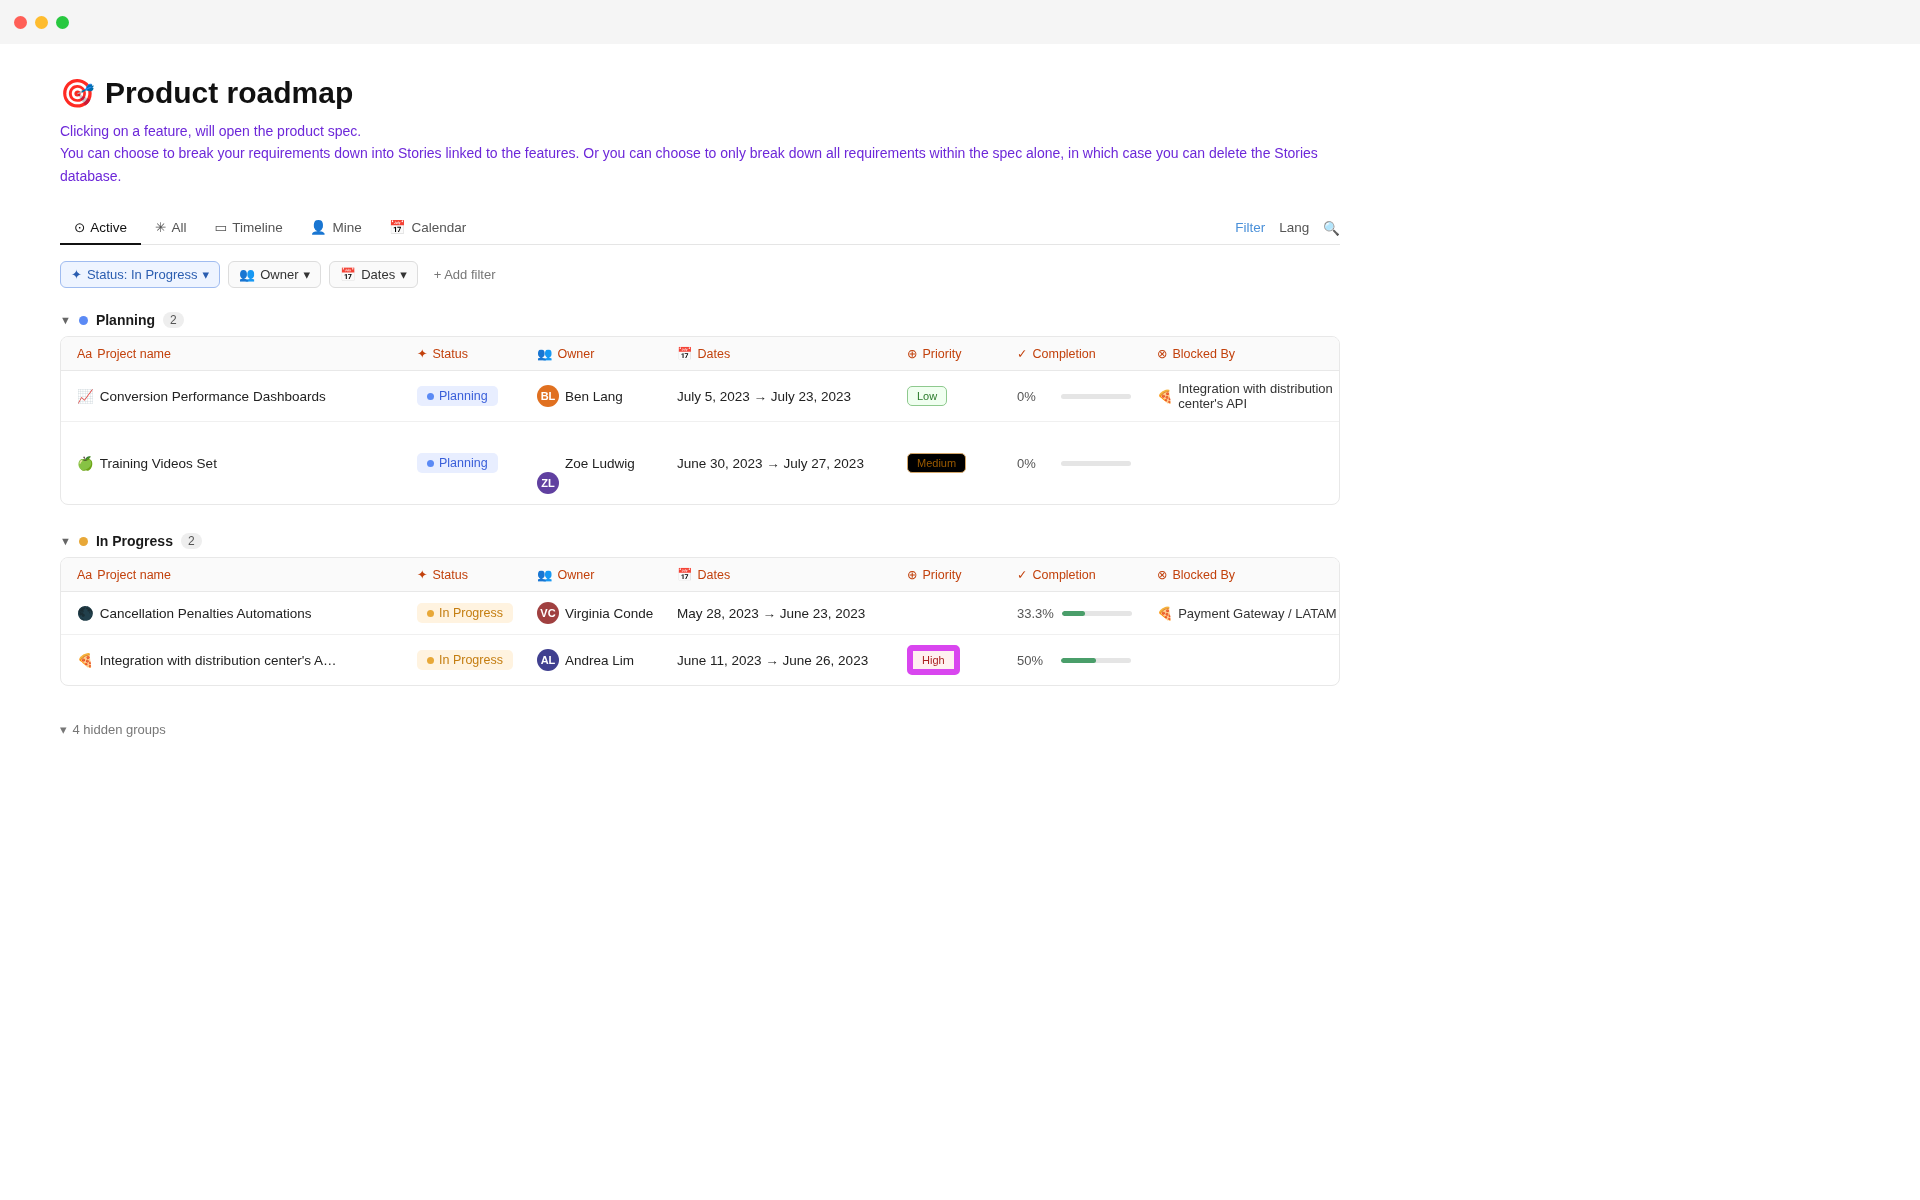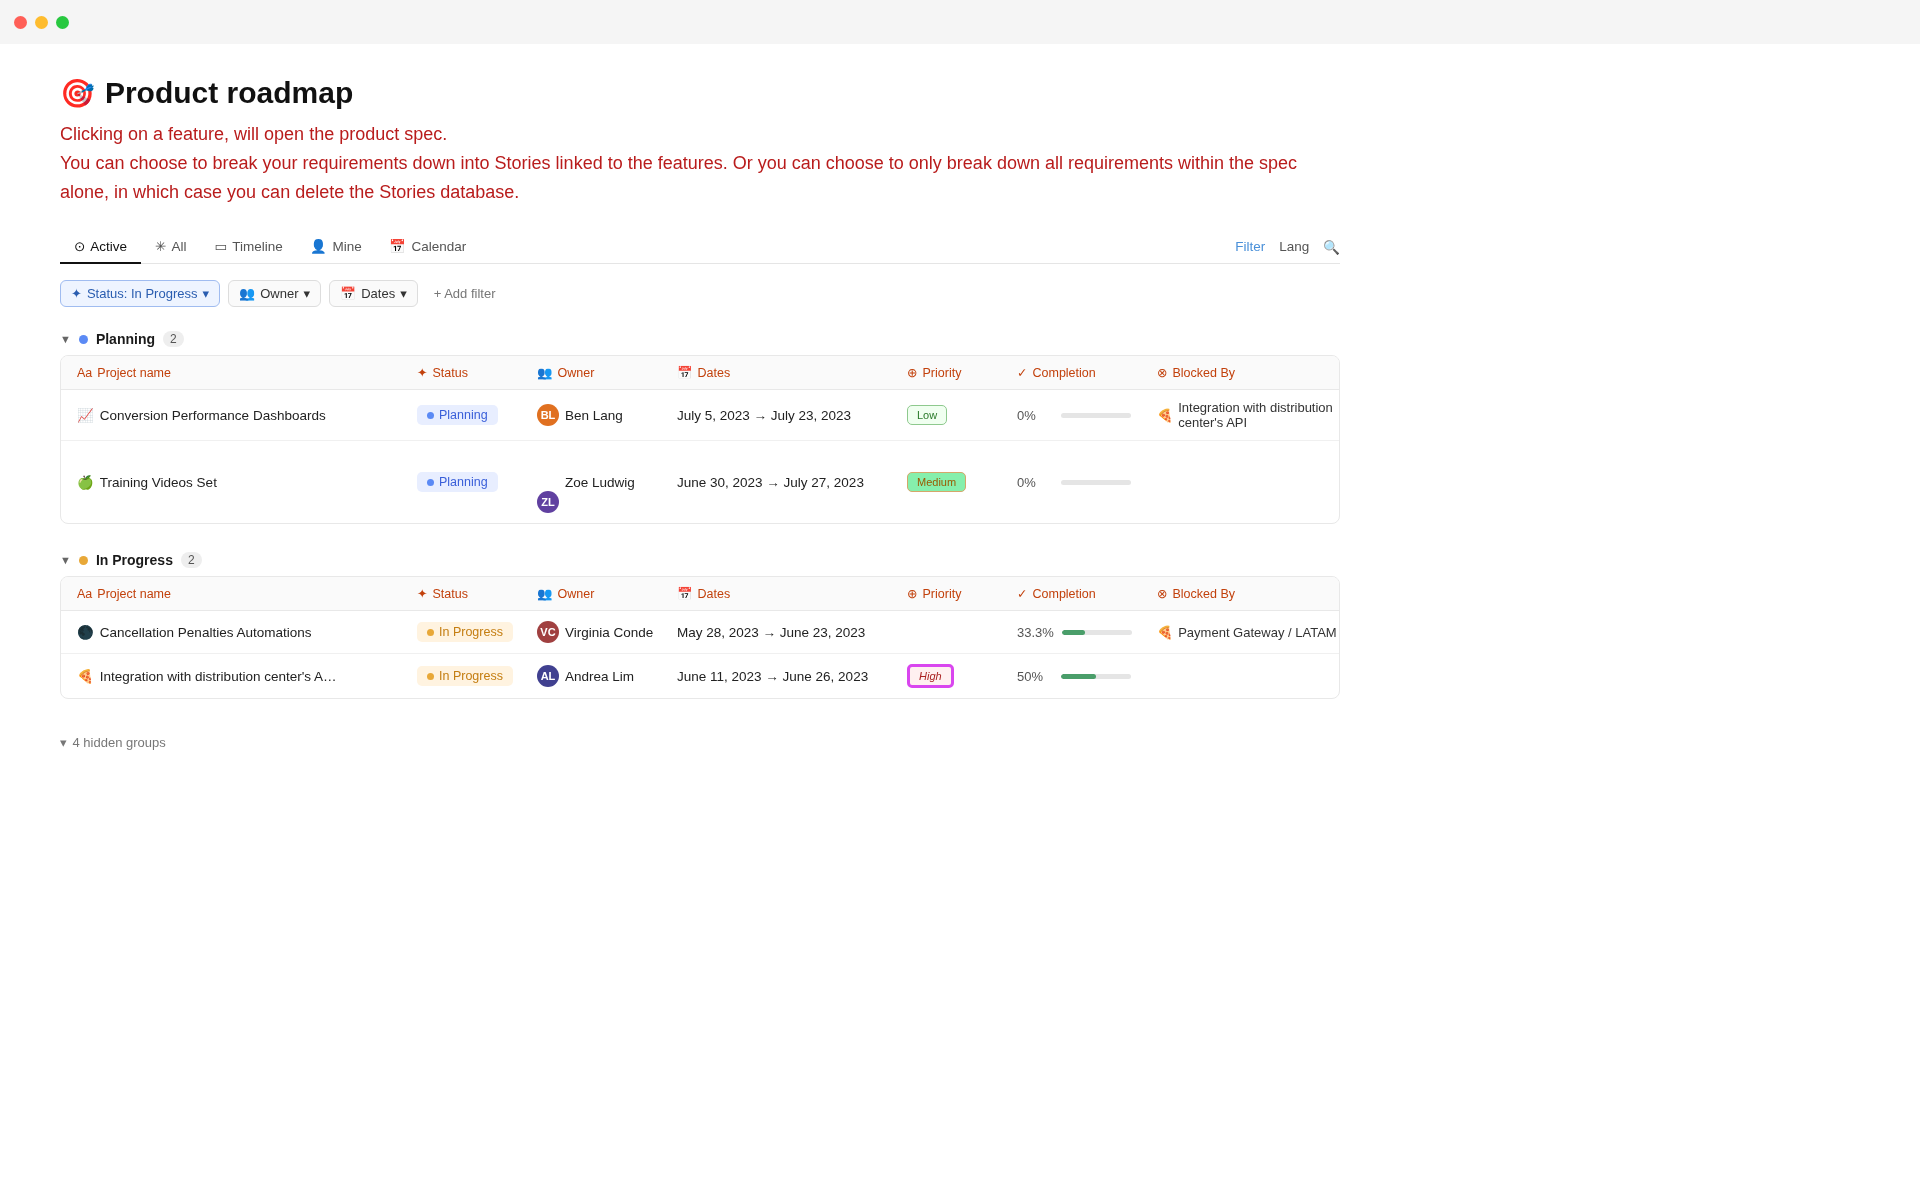"Clicking on a feature, will" .page-desc { color: #b91c1c -> #6d28d9; font-size: 18px -> 14px }
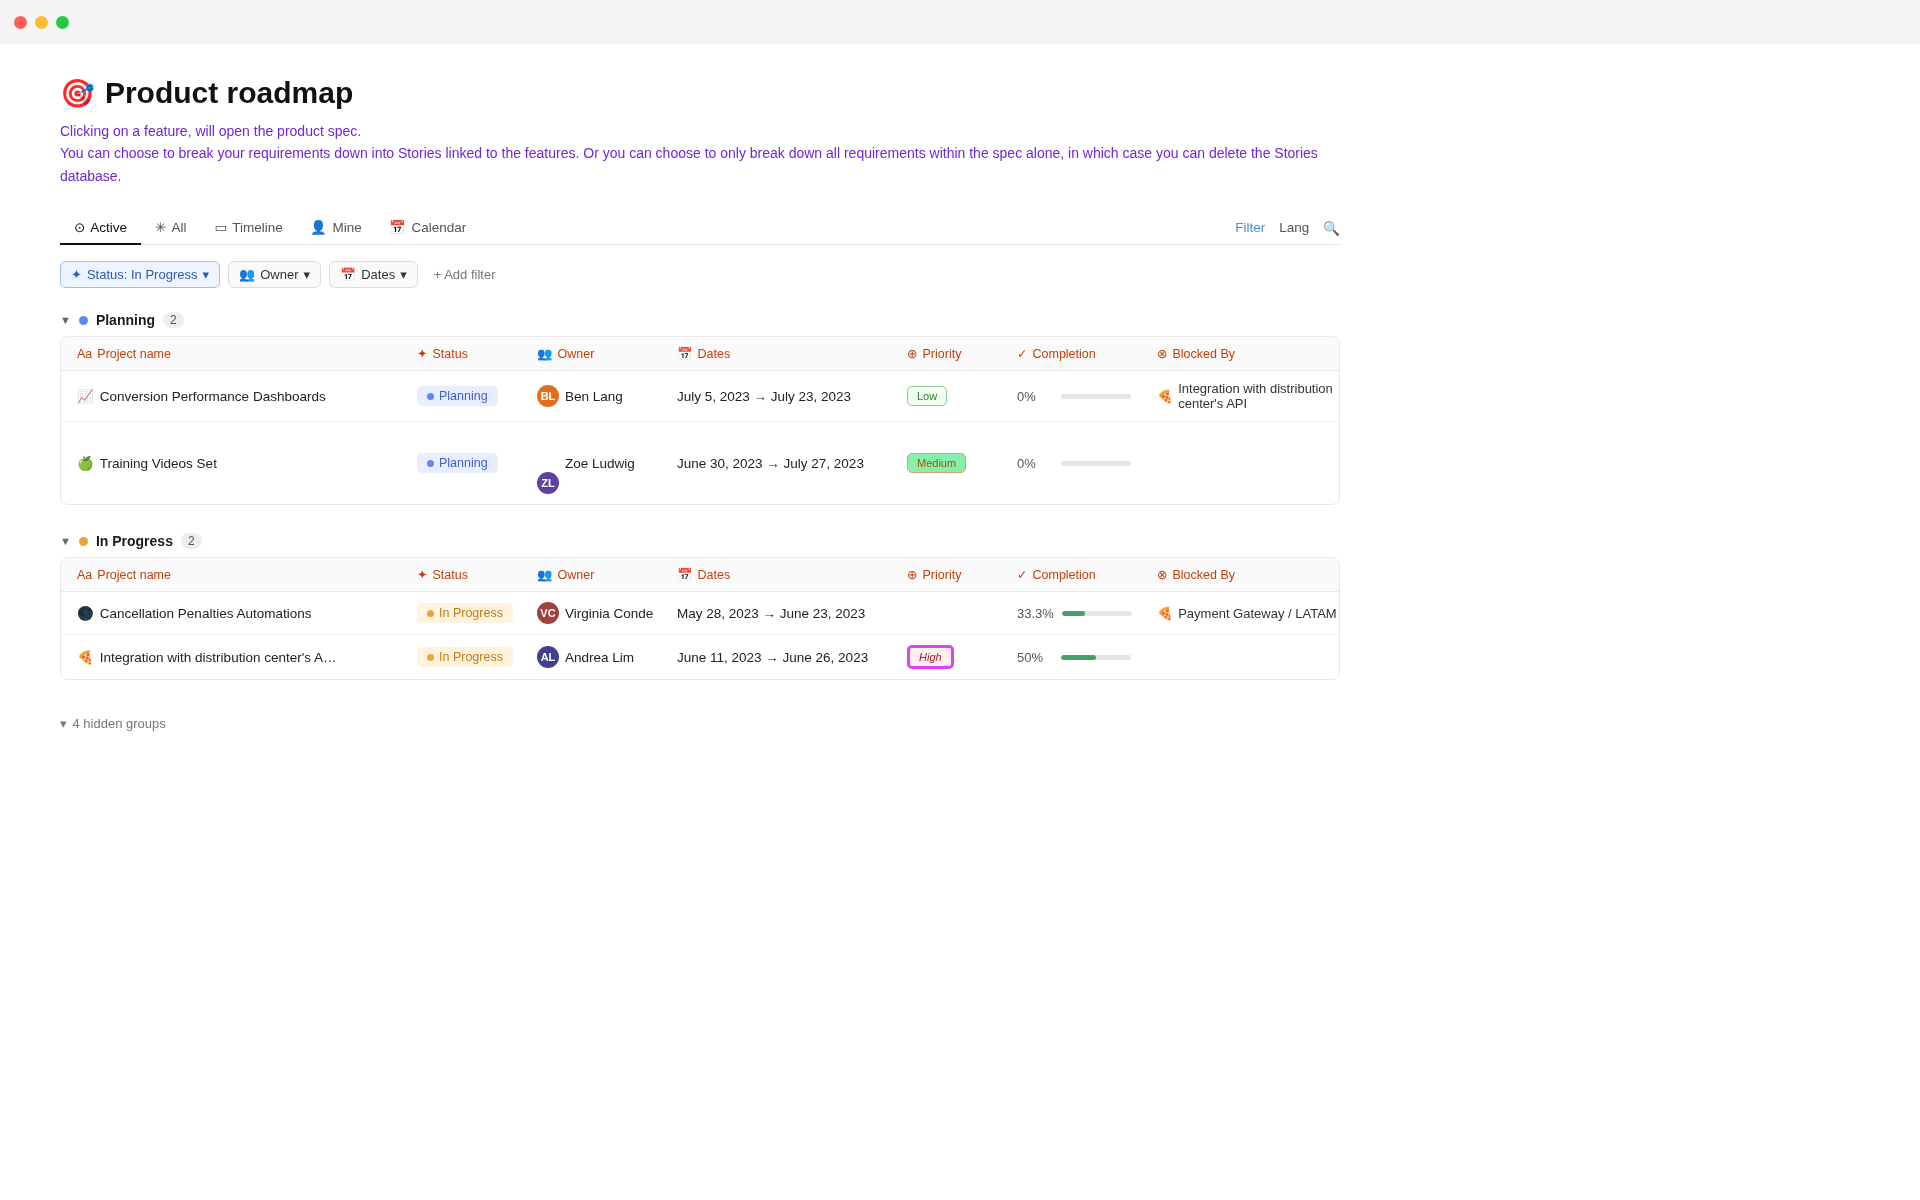"Medium" .priority-medium { background: #86efac -> #000000 }
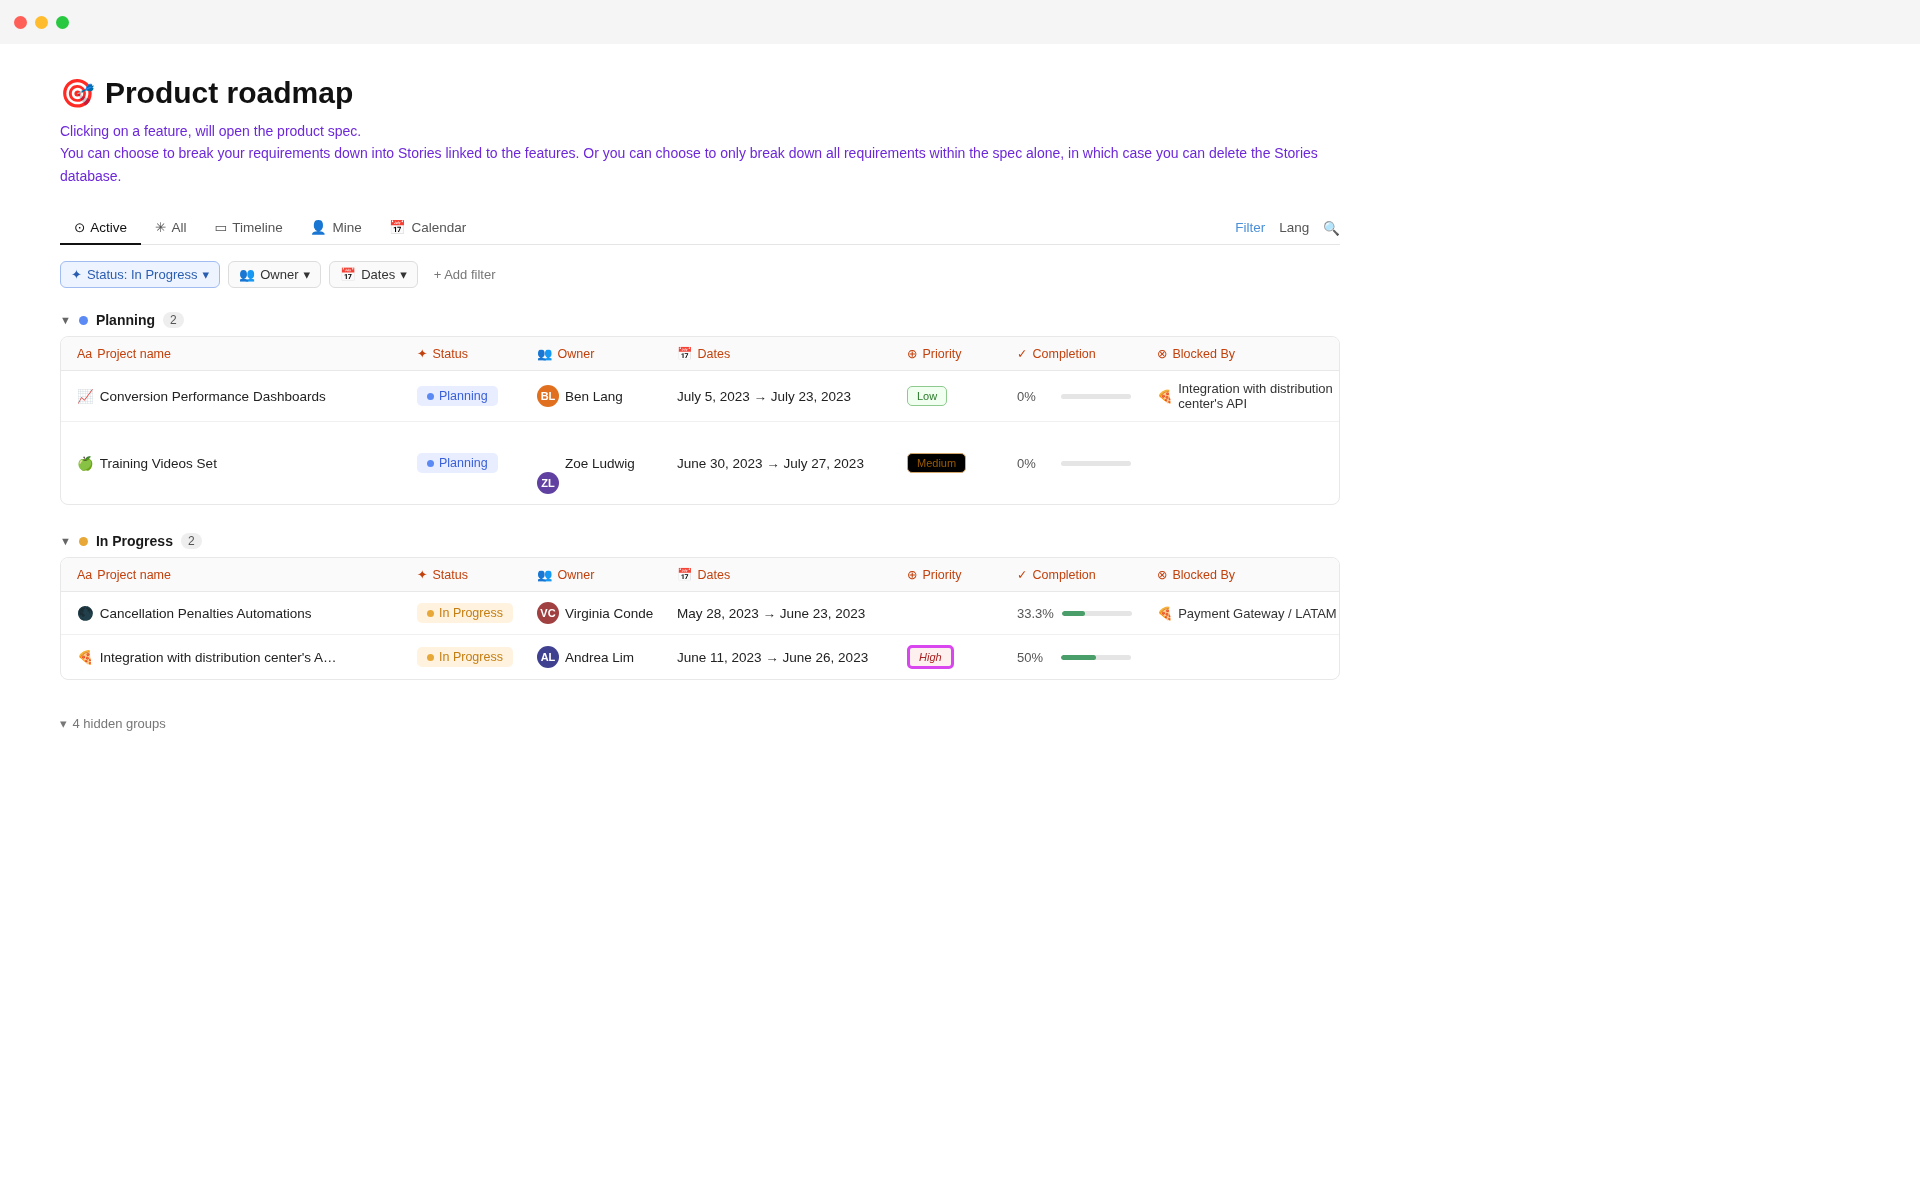"High" .priority-high { border: 3px solid #d946ef -> 6px solid #d946ef; font-style: italic -> none }
